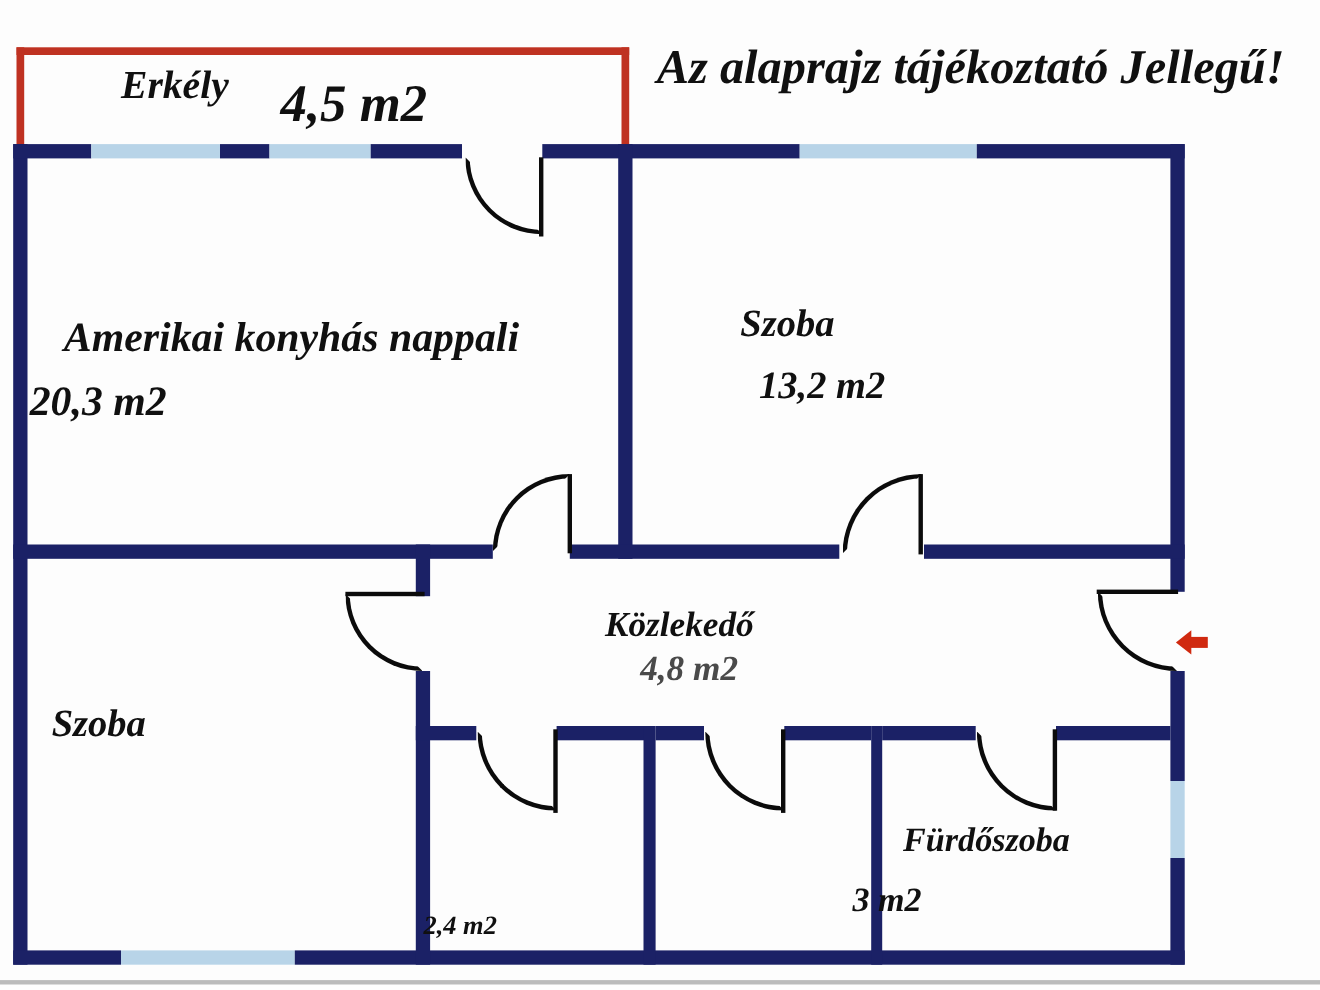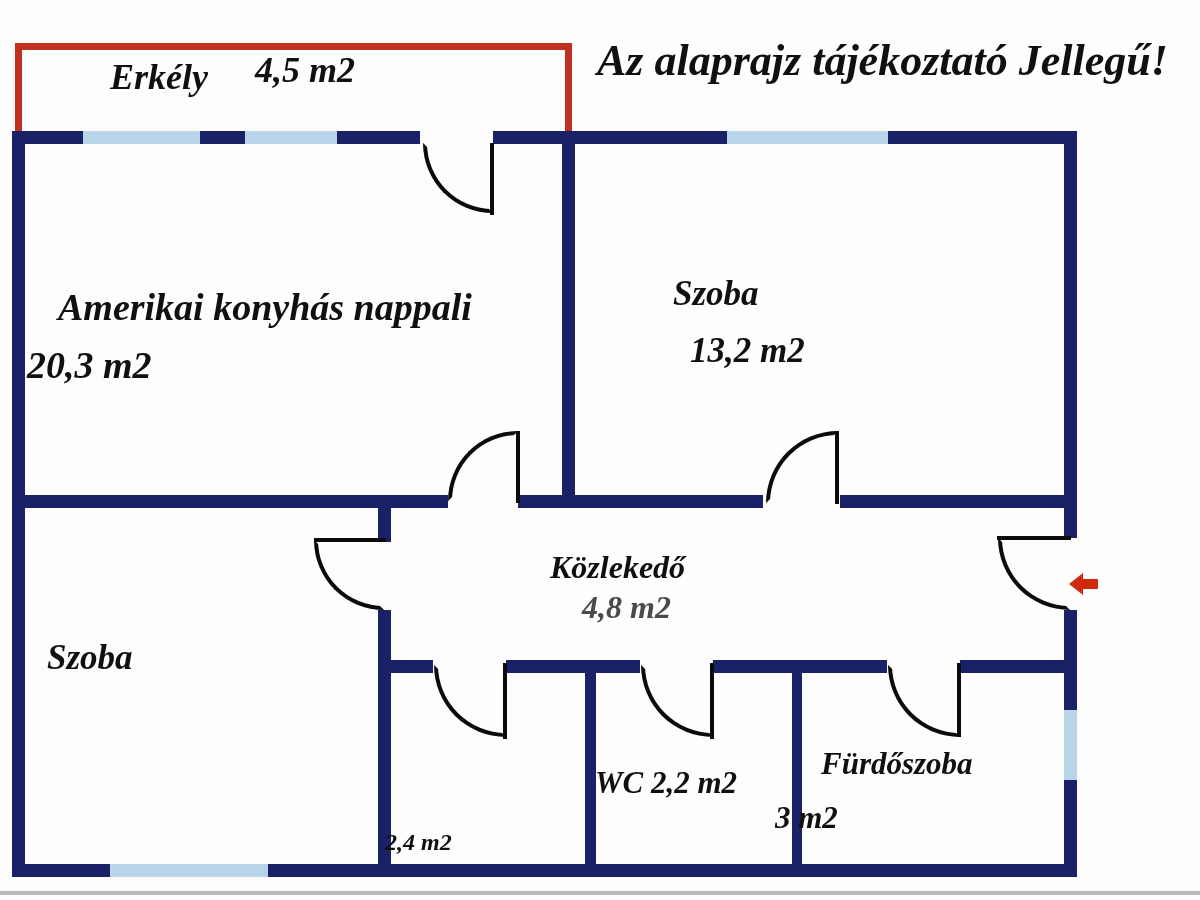"4,5 m2" div.lbl { font-size: 36px -> 48px; top: 50px -> 67px }
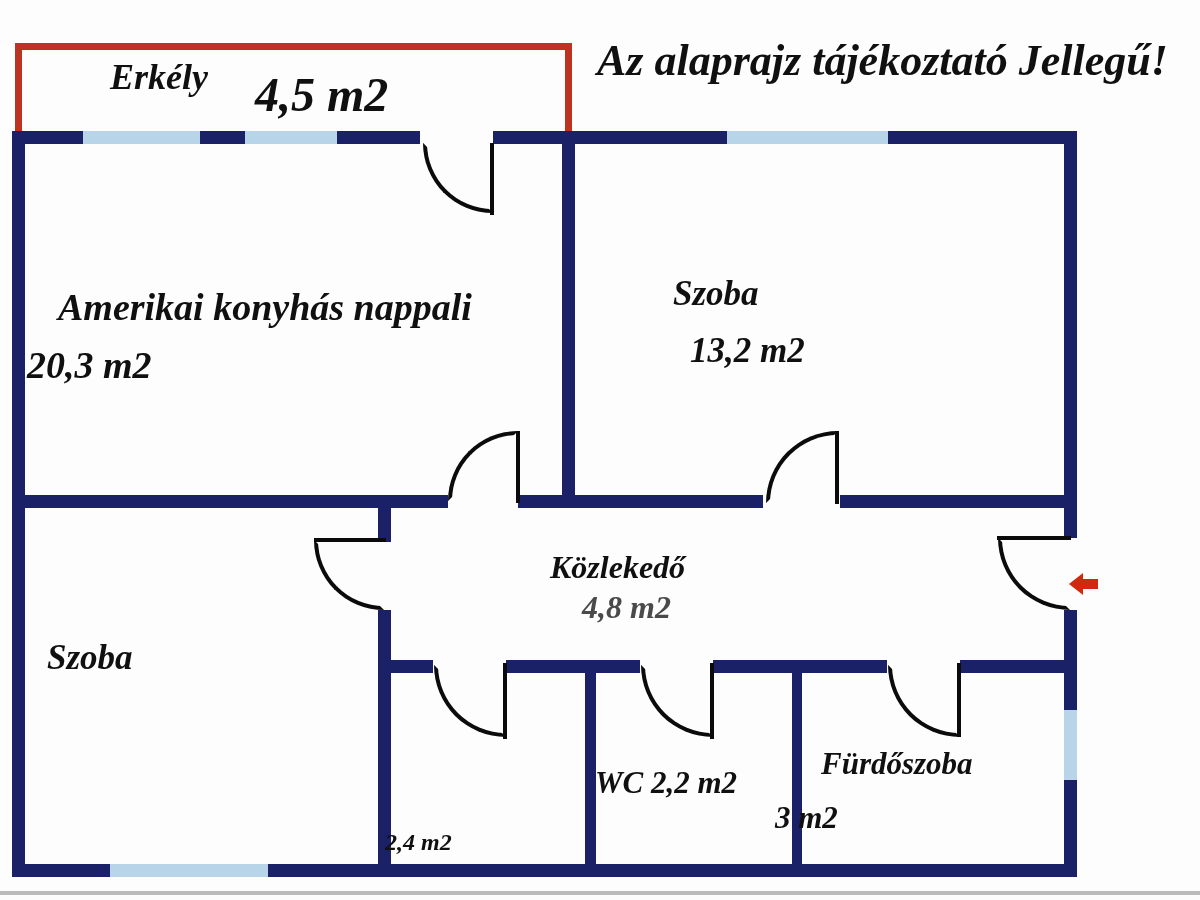"WC 2,2 m2" div.lbl { html: <div> <span>WC</span> <span> </span> <span>2,2 m2</span> </div> -> none }
